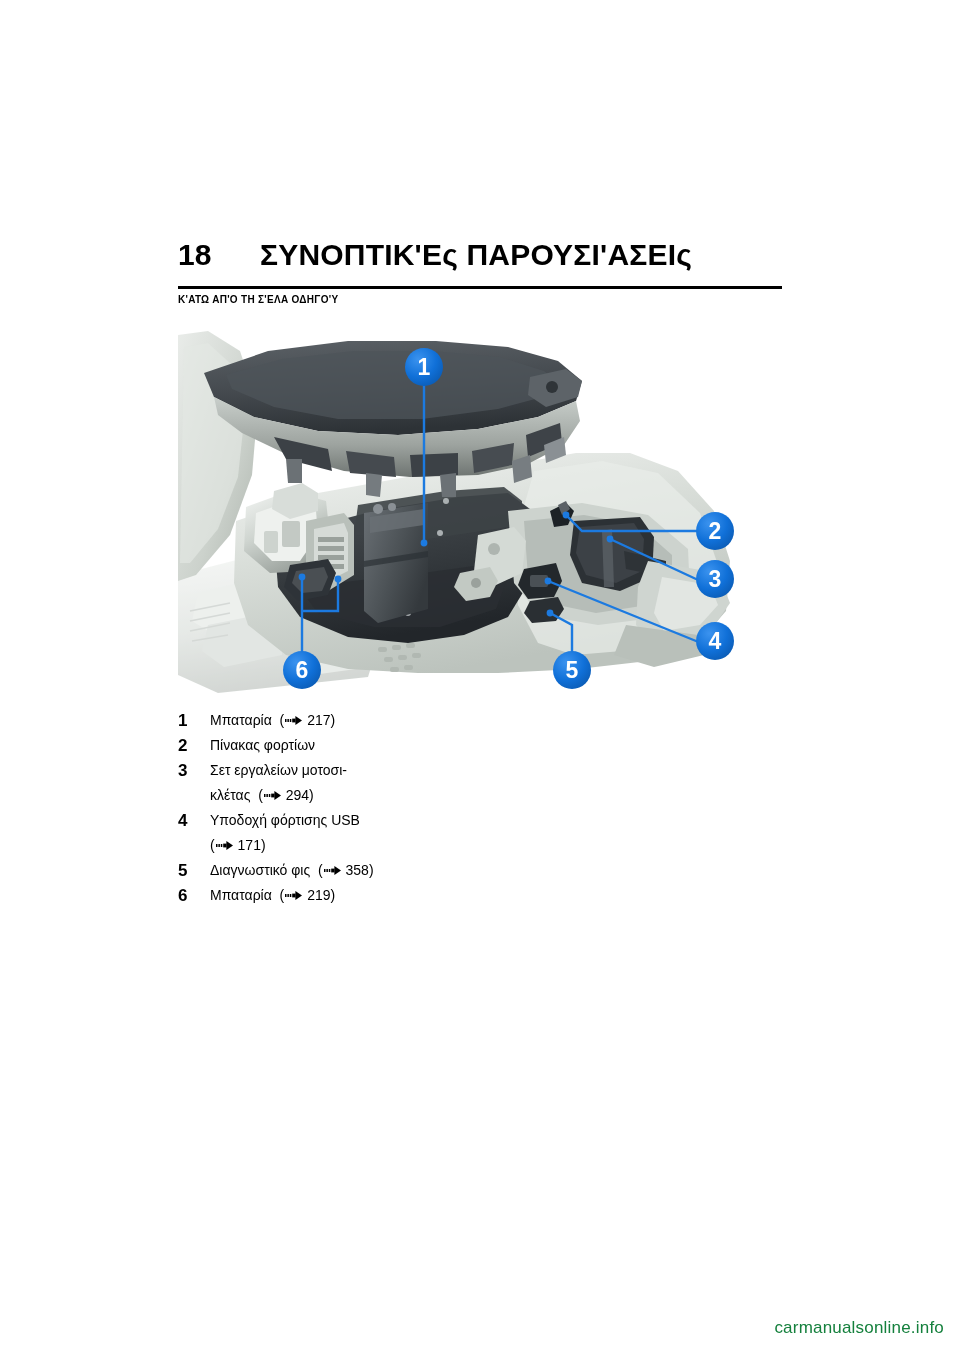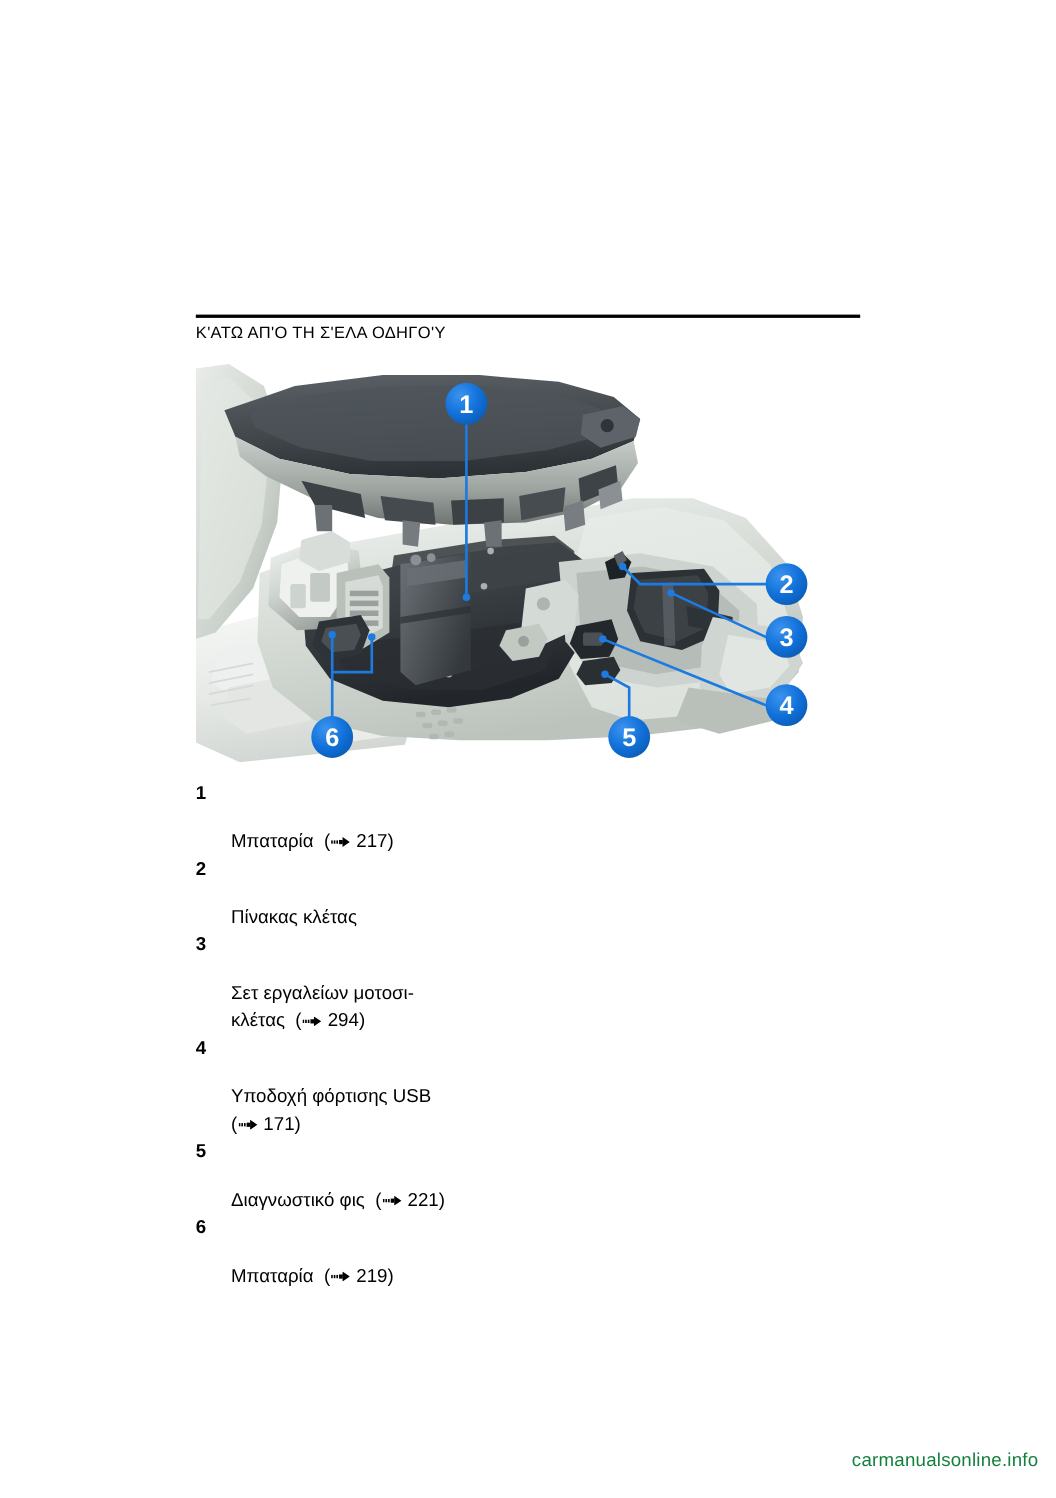"18" div.page-header { html: none -> <div> <span>18</span> <span>ΣΥΝΟΠΤΙΚ'Ες ΠΑΡΟΥΣΙ'ΑΣΕΙς</span> </div> }
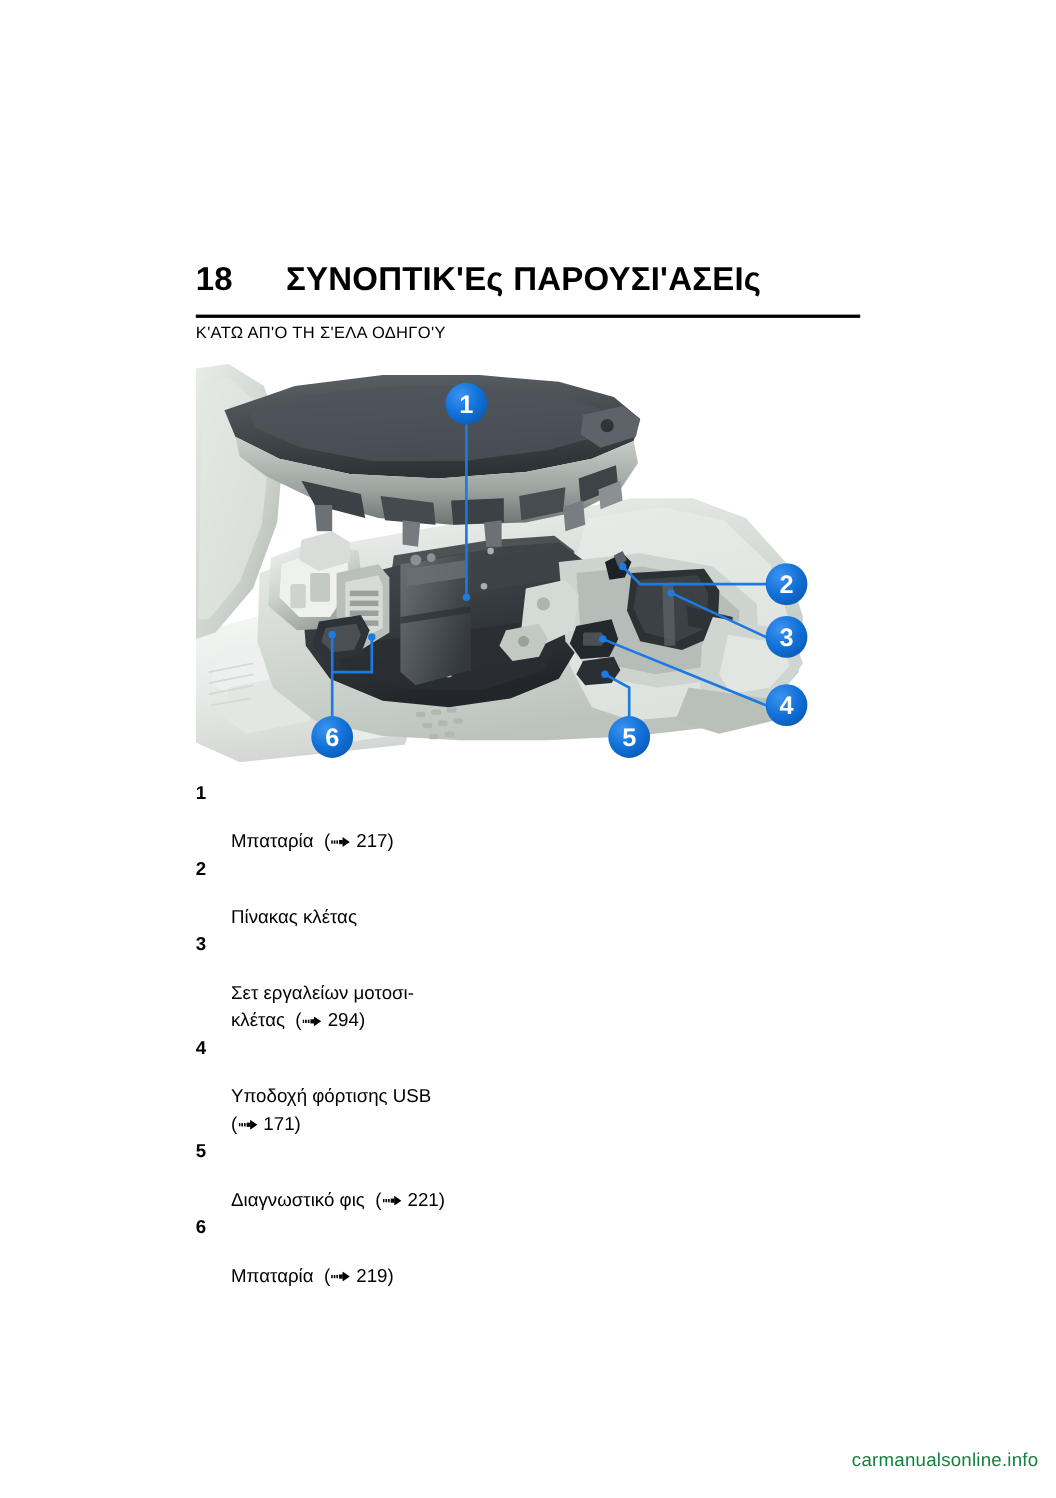"Κ'ΑΤΩ ΑΠ'Ο ΤΗ Σ'ΕΛΑ ΟΔΗΓΟ'Υ" .section-title { font-size: 15px -> 10px; font-weight: normal -> bold }
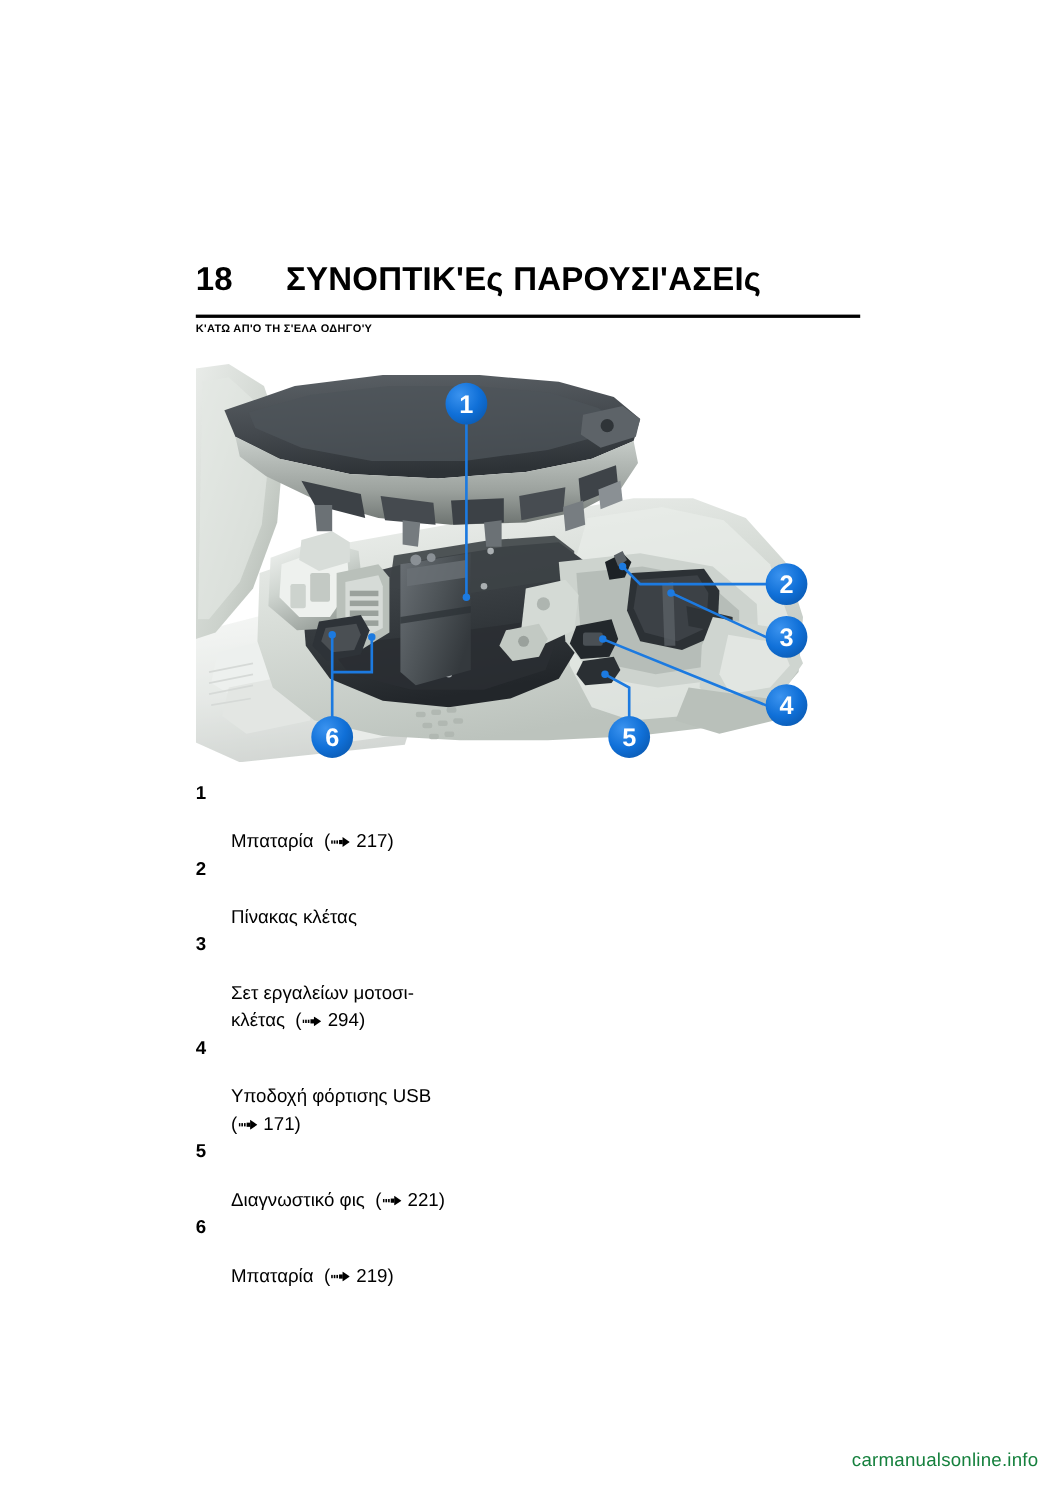"Μπαταρία ( 217)" .legend-text { font-size: 17px -> 14px; margin-top: 44px -> none }
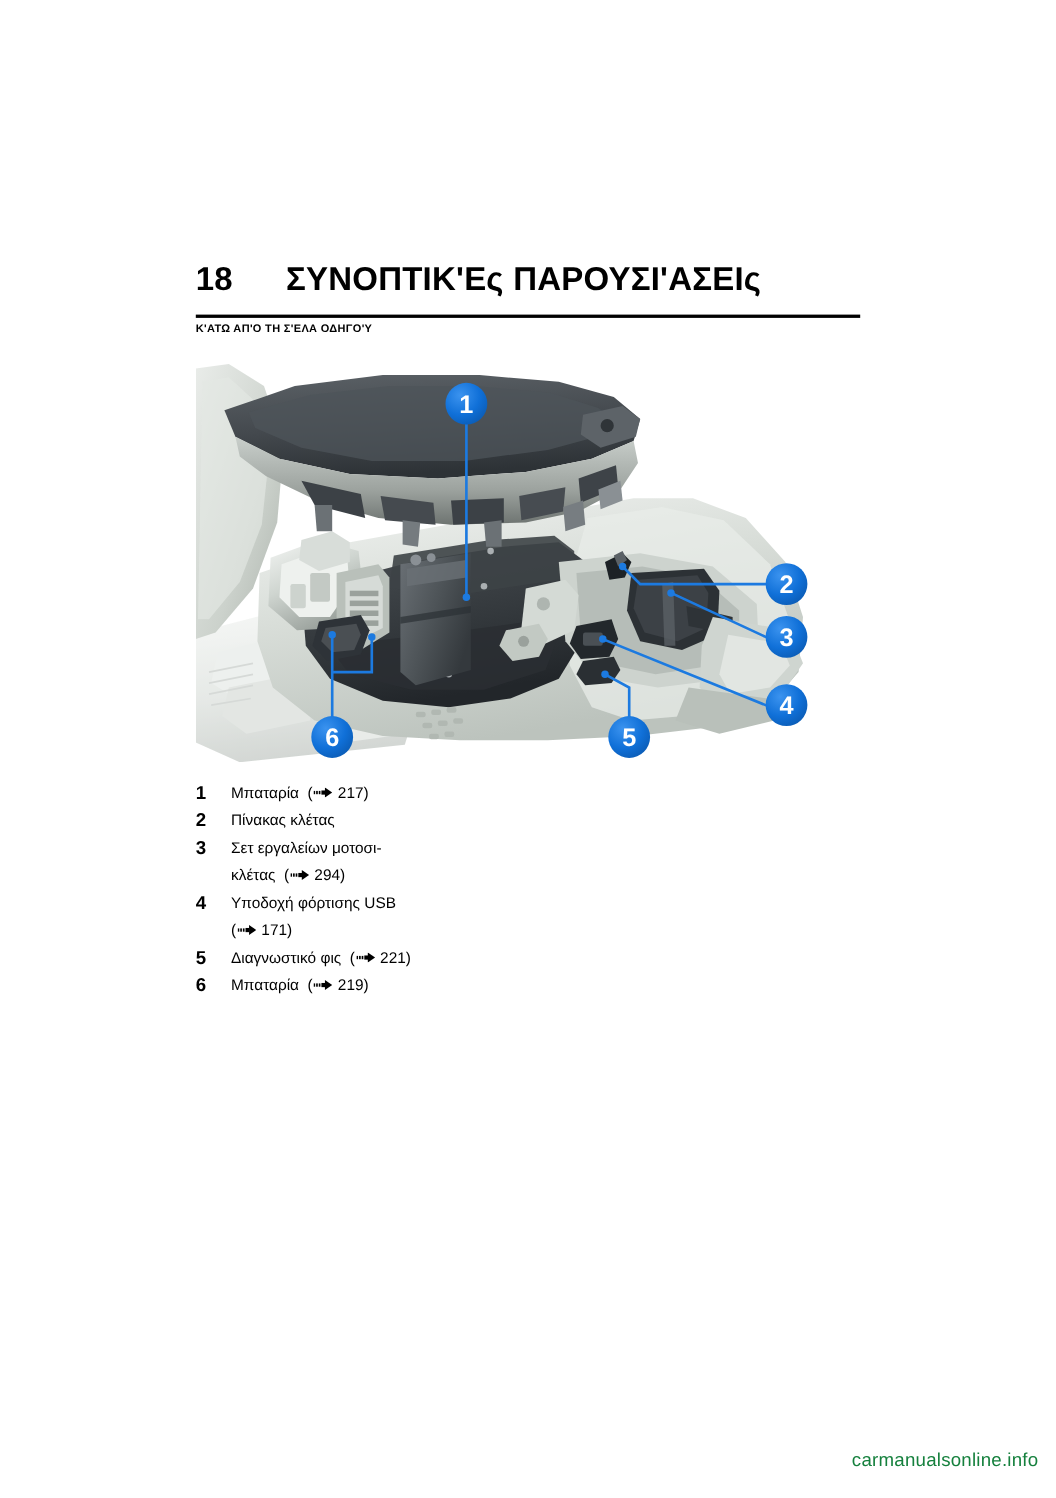"Πίνακας κλέτας" span { text: κλέτας -> φορτίων }
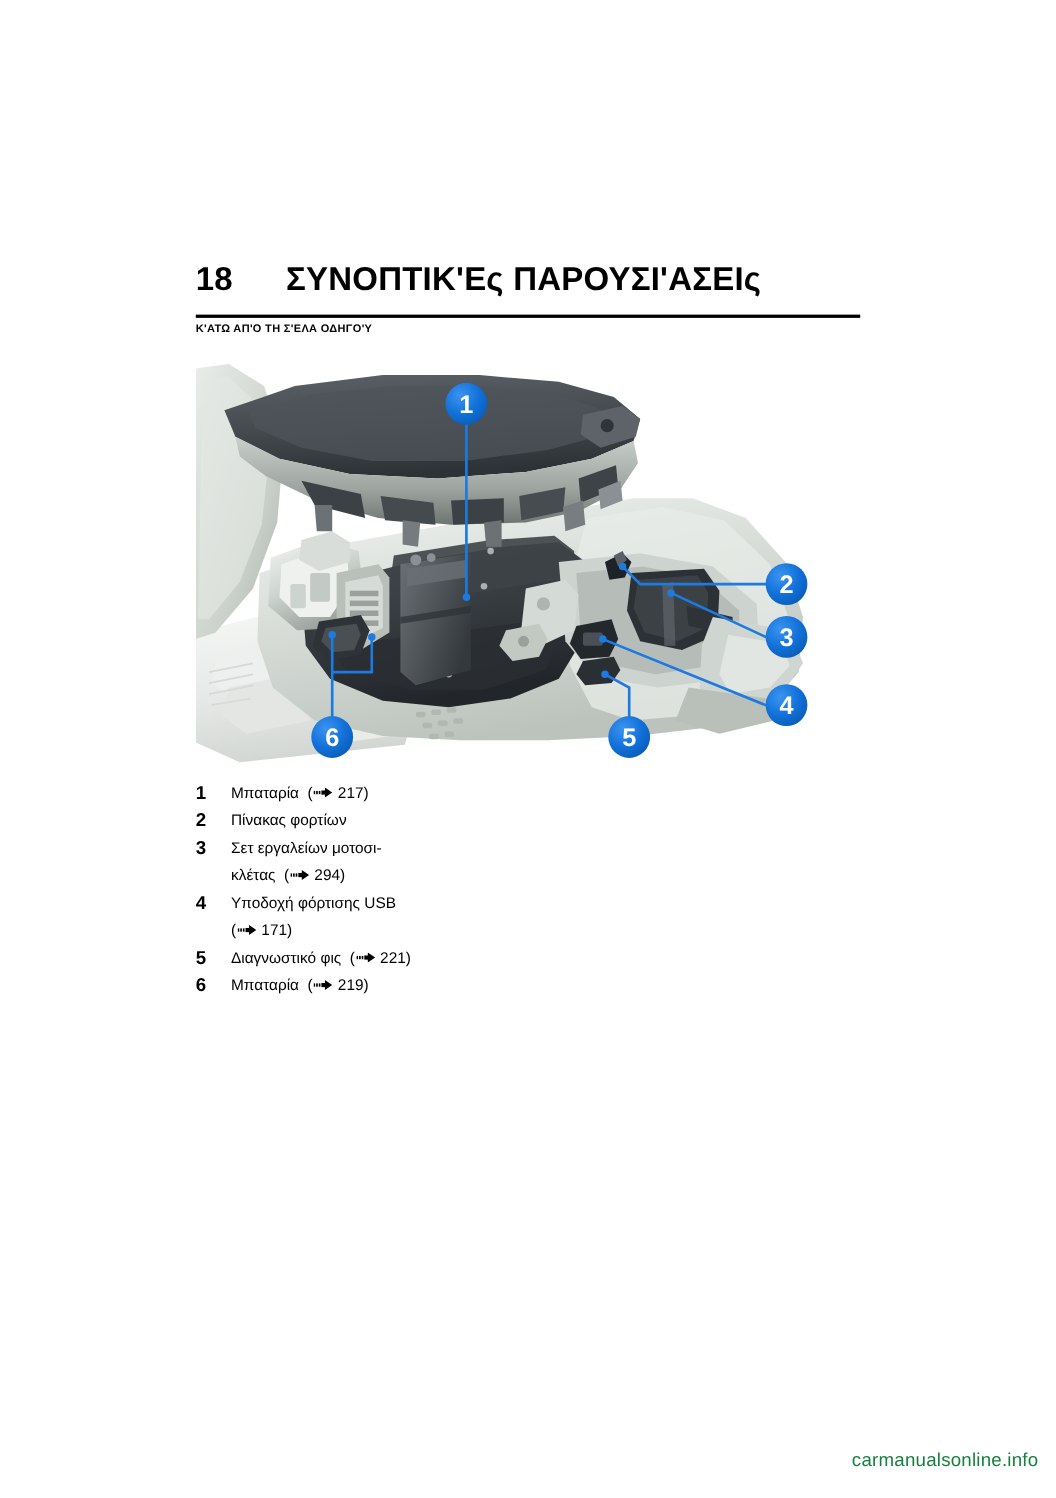"221" span { text: 221 -> 358 }
